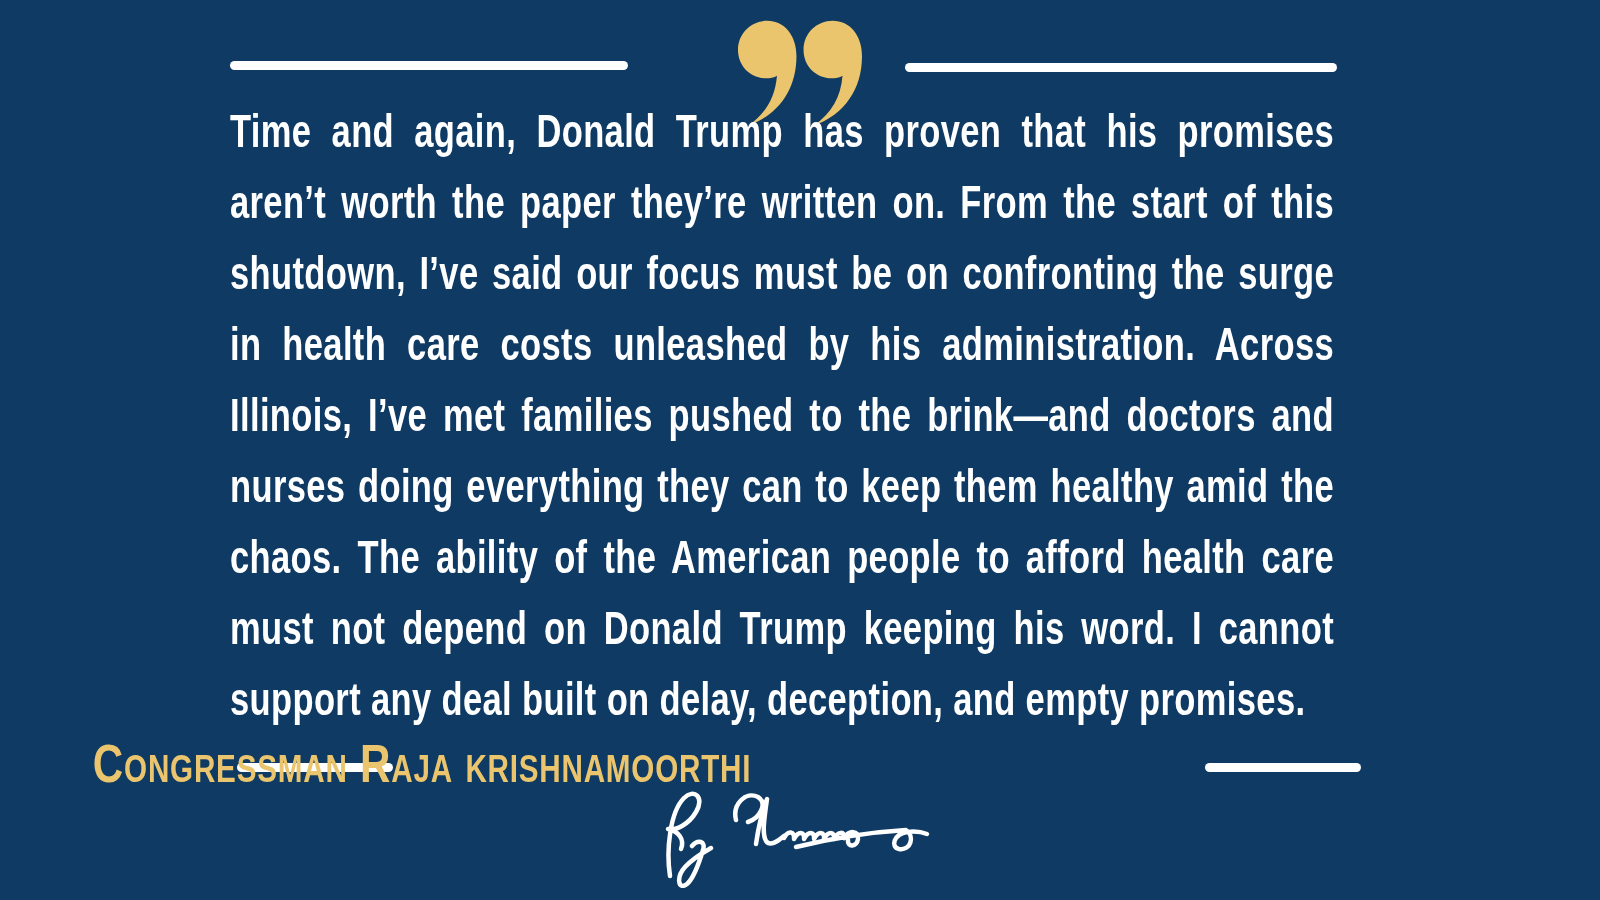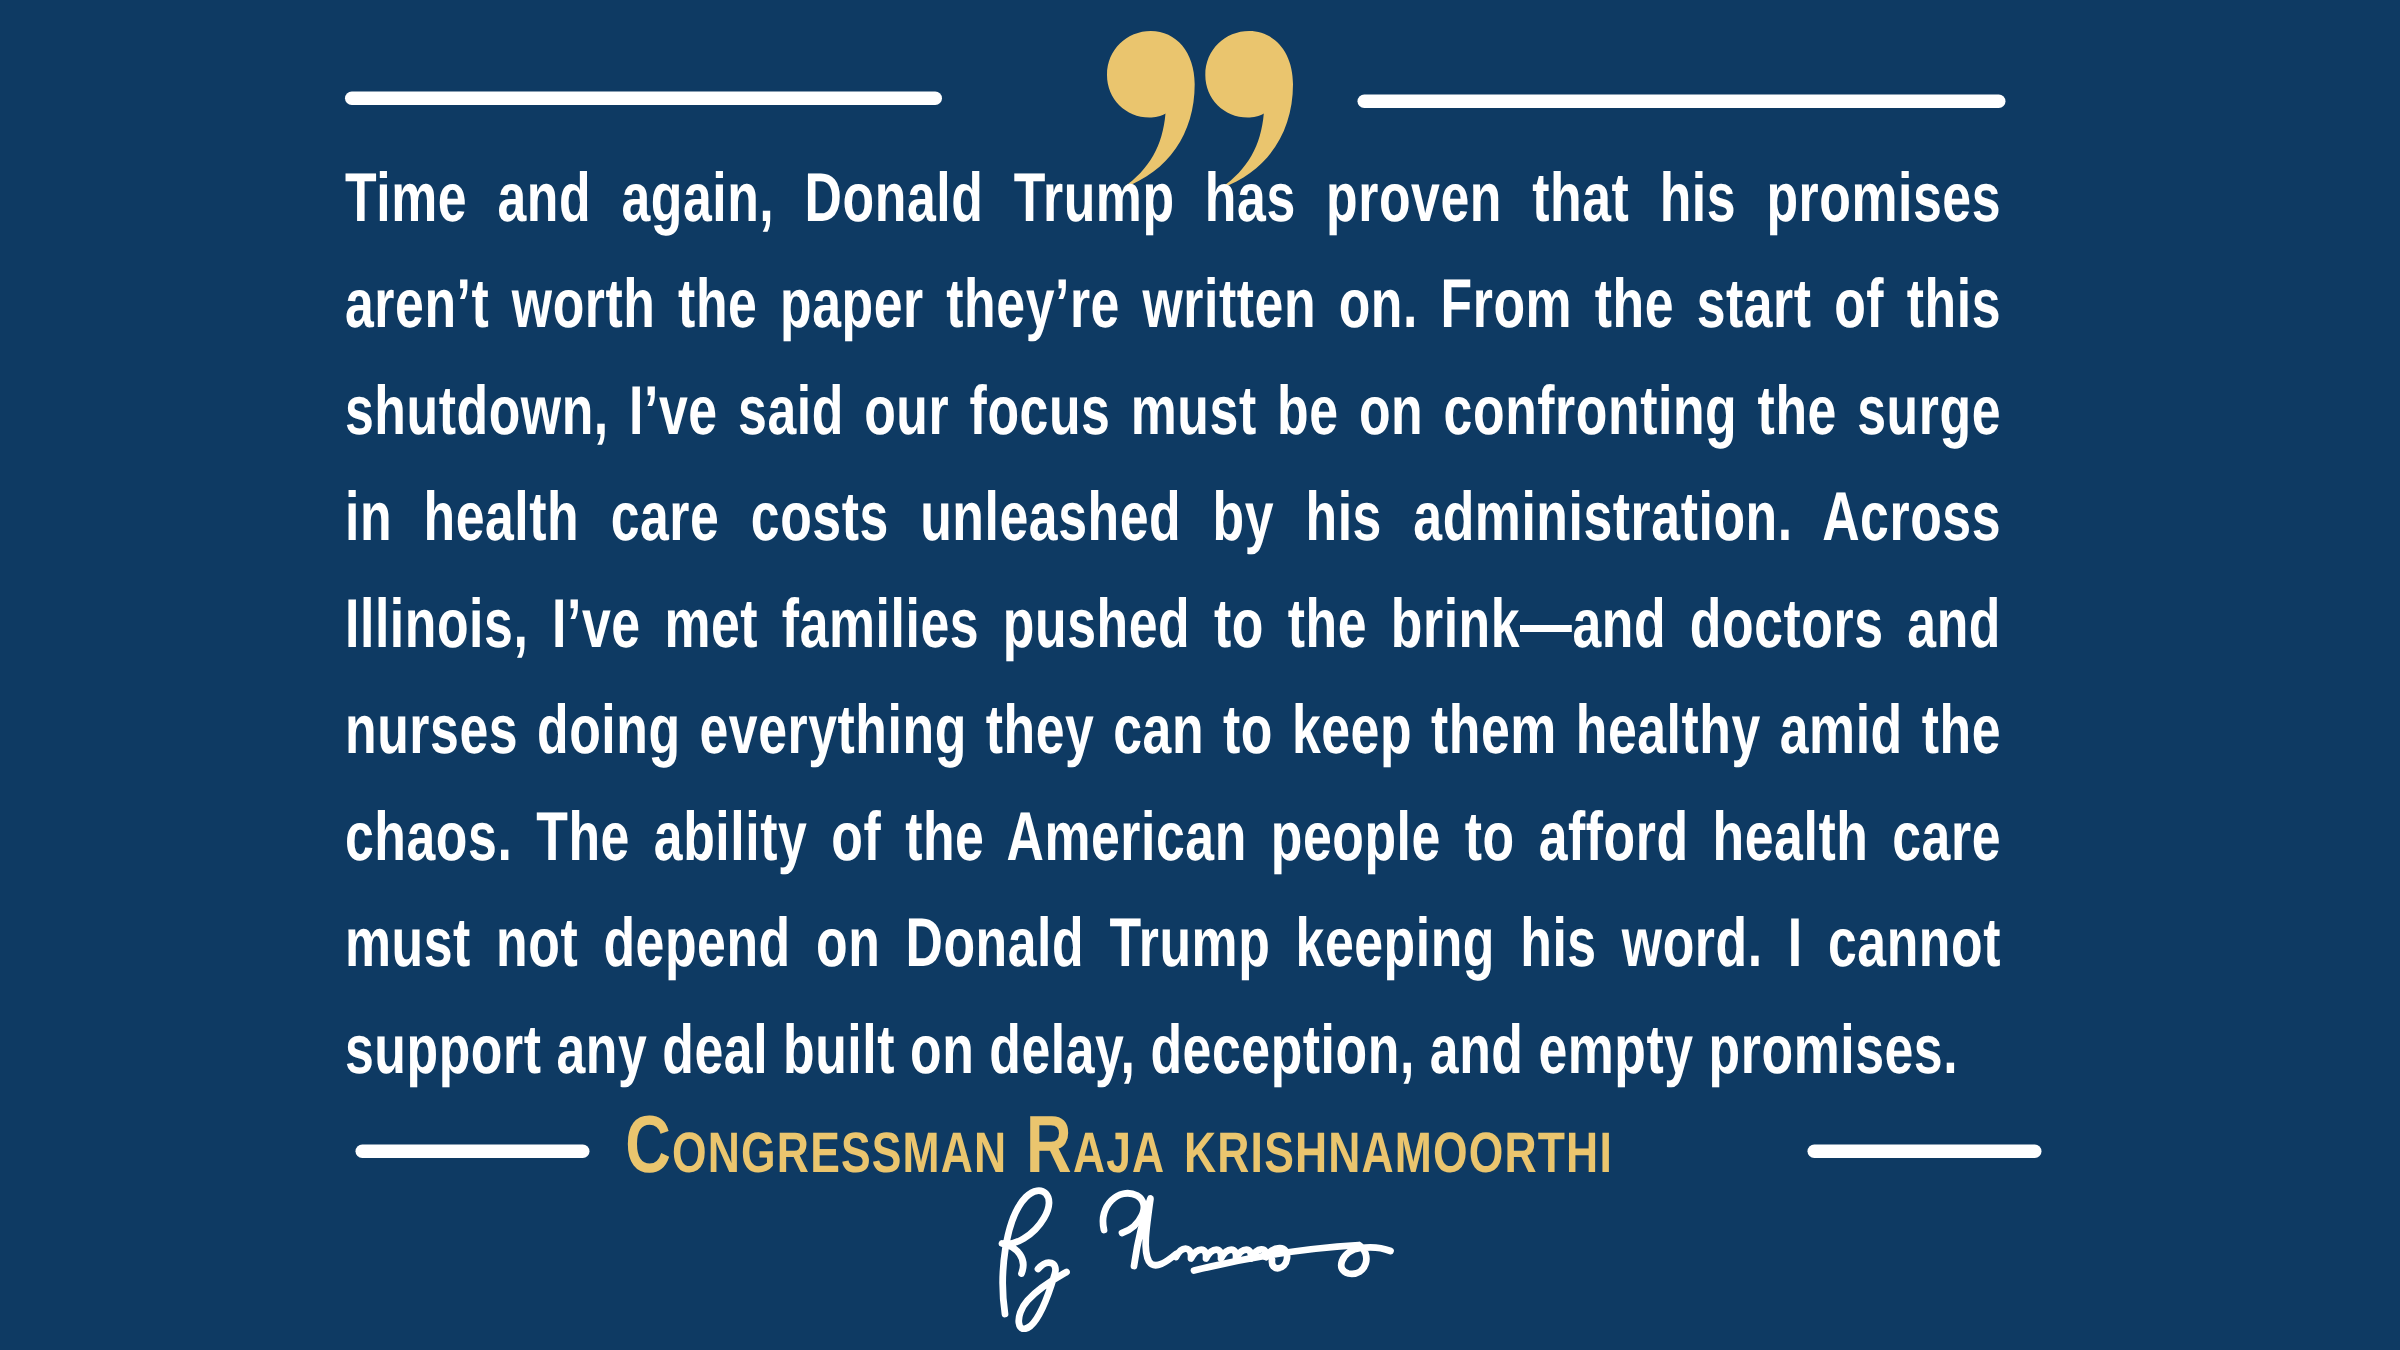"Congressman Raja krishnamoorthi" .attribution-row { text-align: center -> none }
